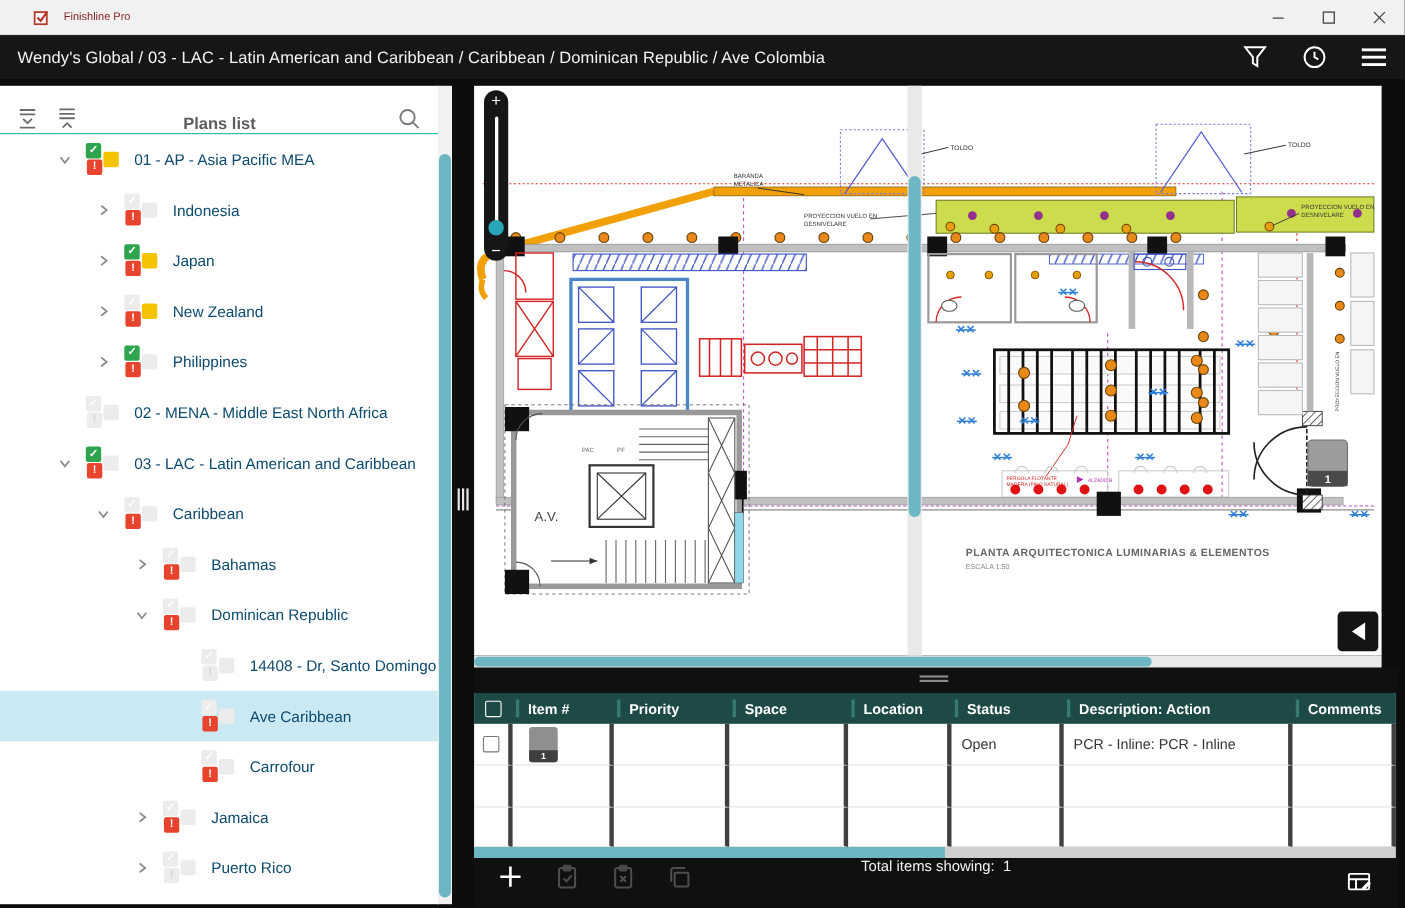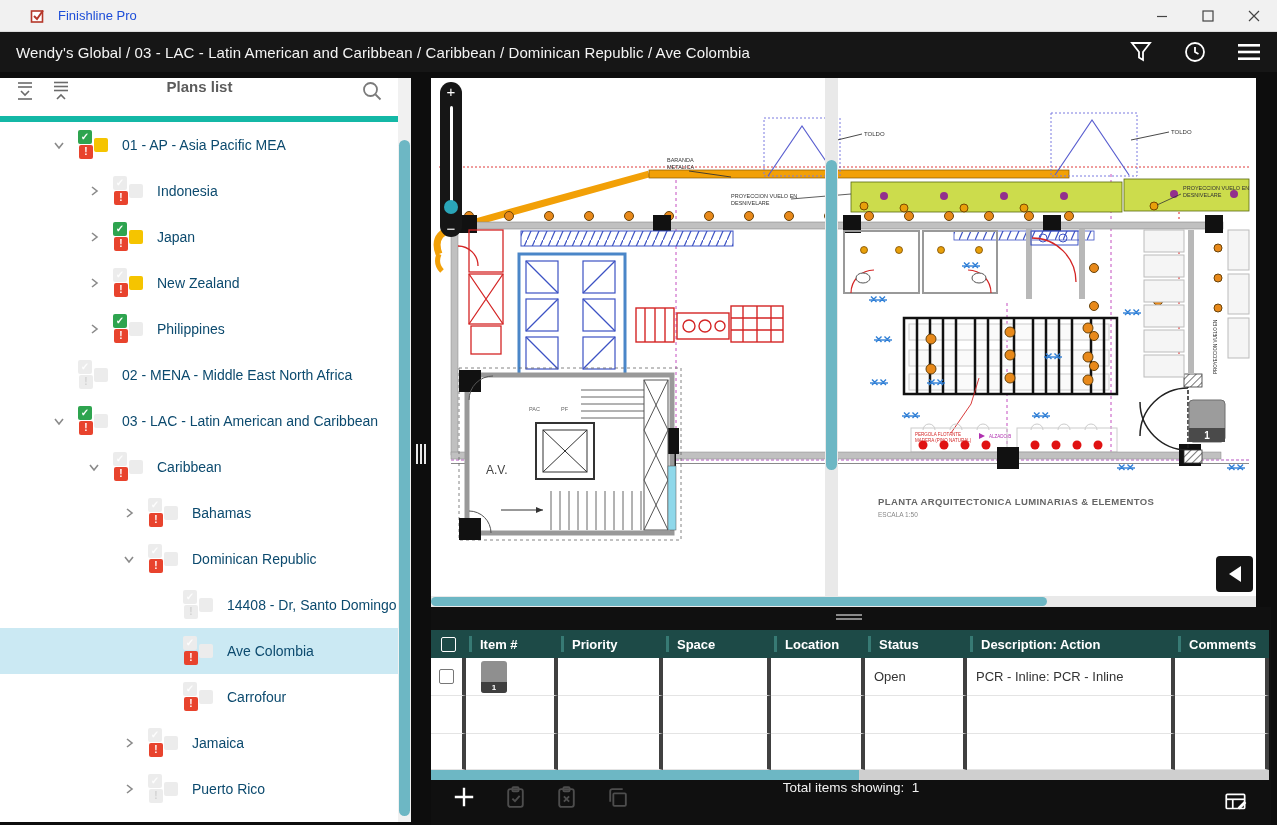"Finishline Pro" #app-title { color: #1d4ed8 -> #7f1d1d; font-size: 13px -> 10px }
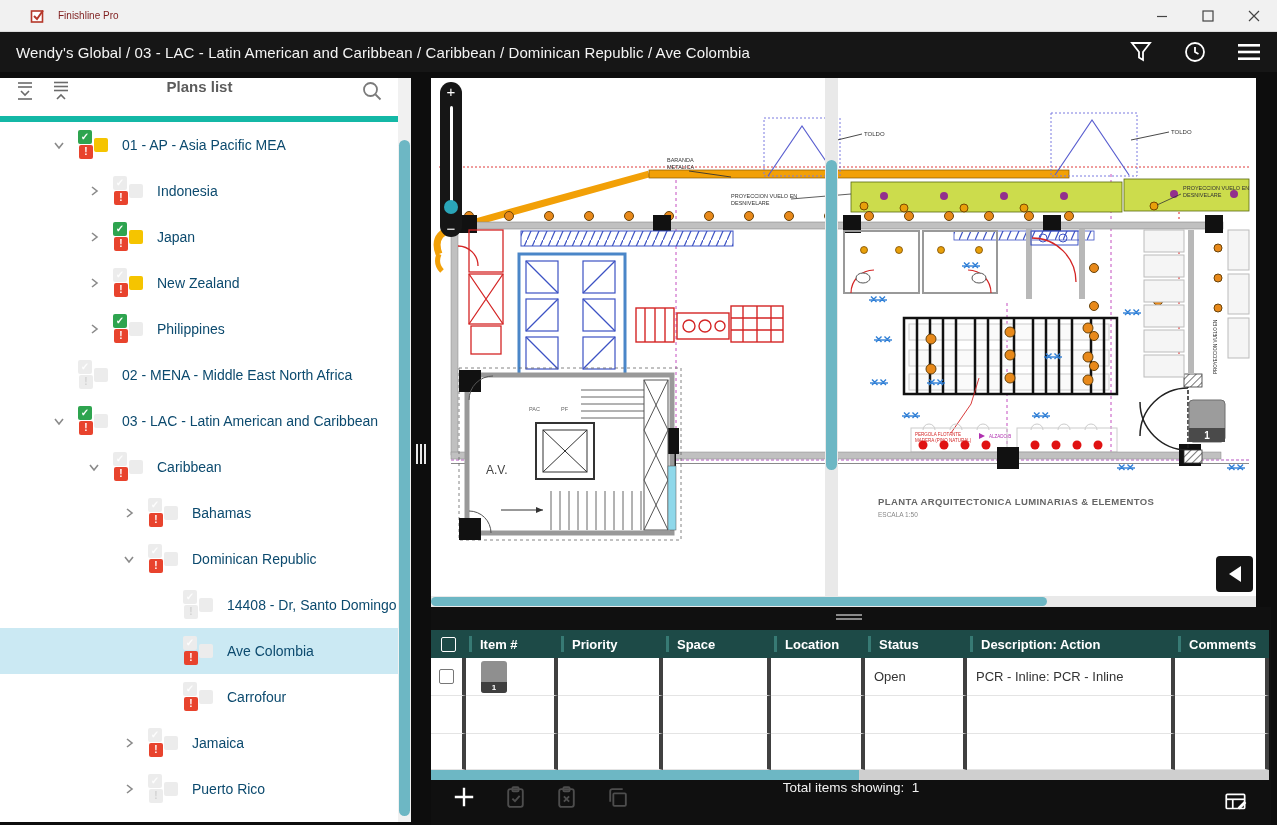"Plans list" #sidebar-header { align-items: flex-start -> flex-end; border-bottom: 6px solid #14b8a6 -> 1px solid #14b8a6 }
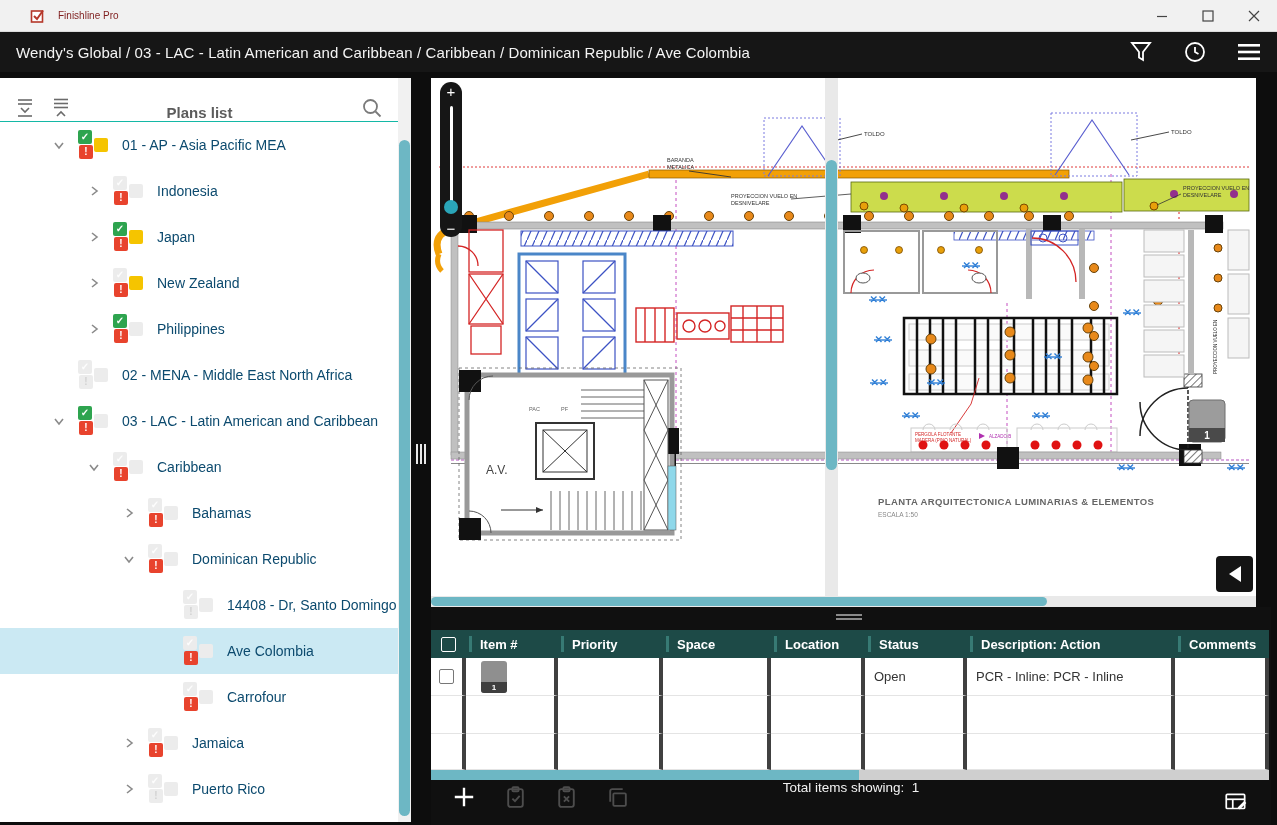"Ave Colombia" span.tree-label { text: Colombia -> Caribbean }
